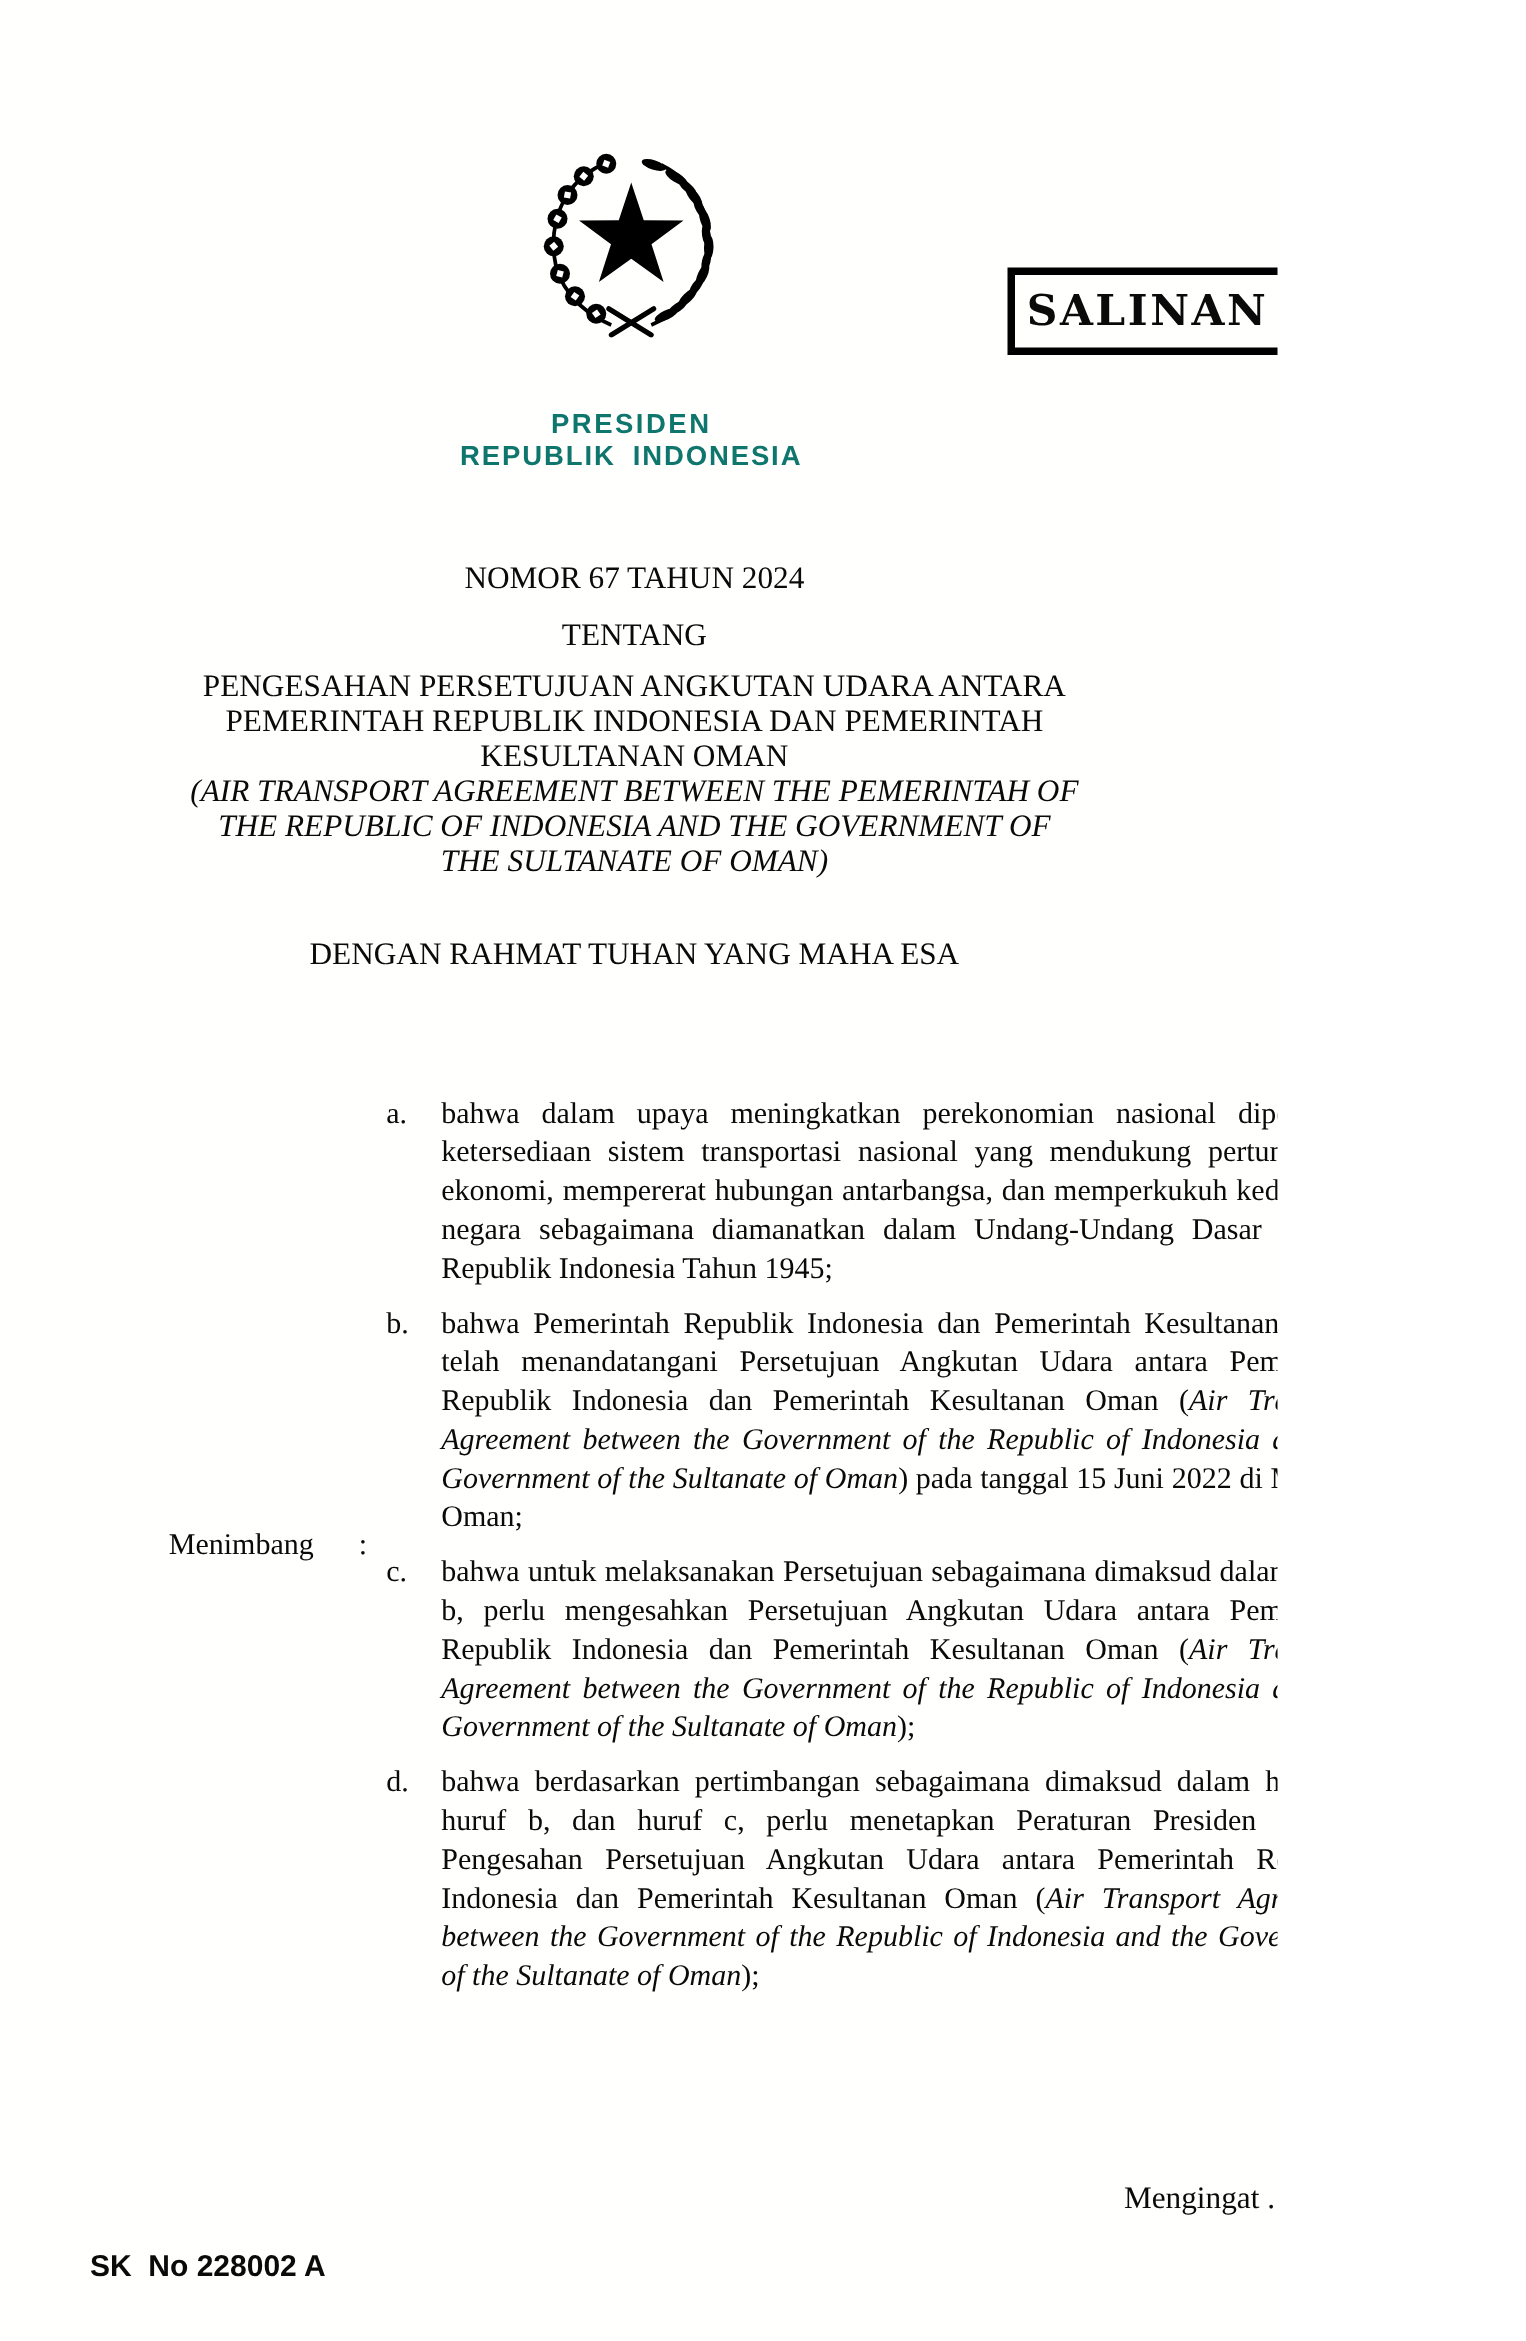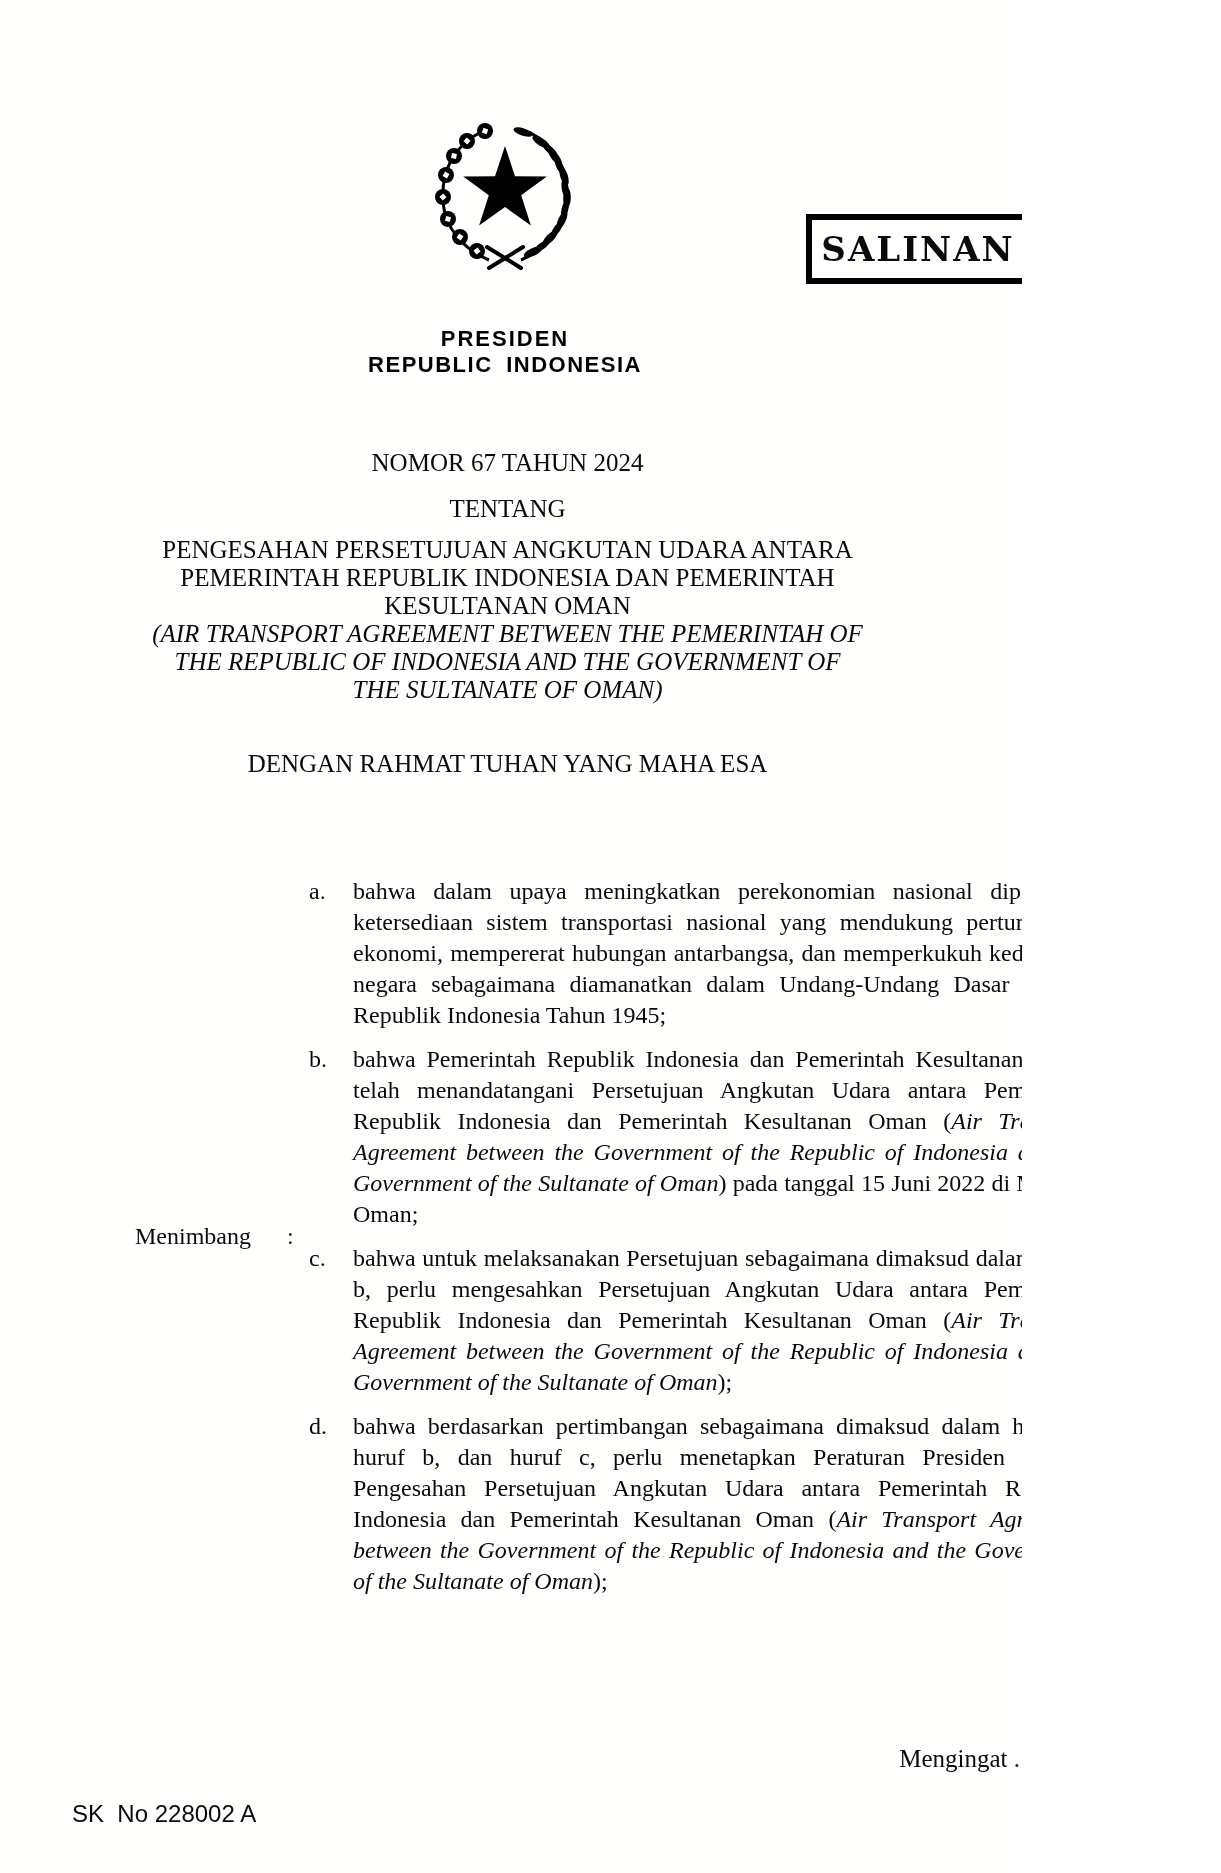"PRESIDEN" .letterhead { color: #000000 -> #0f766e }
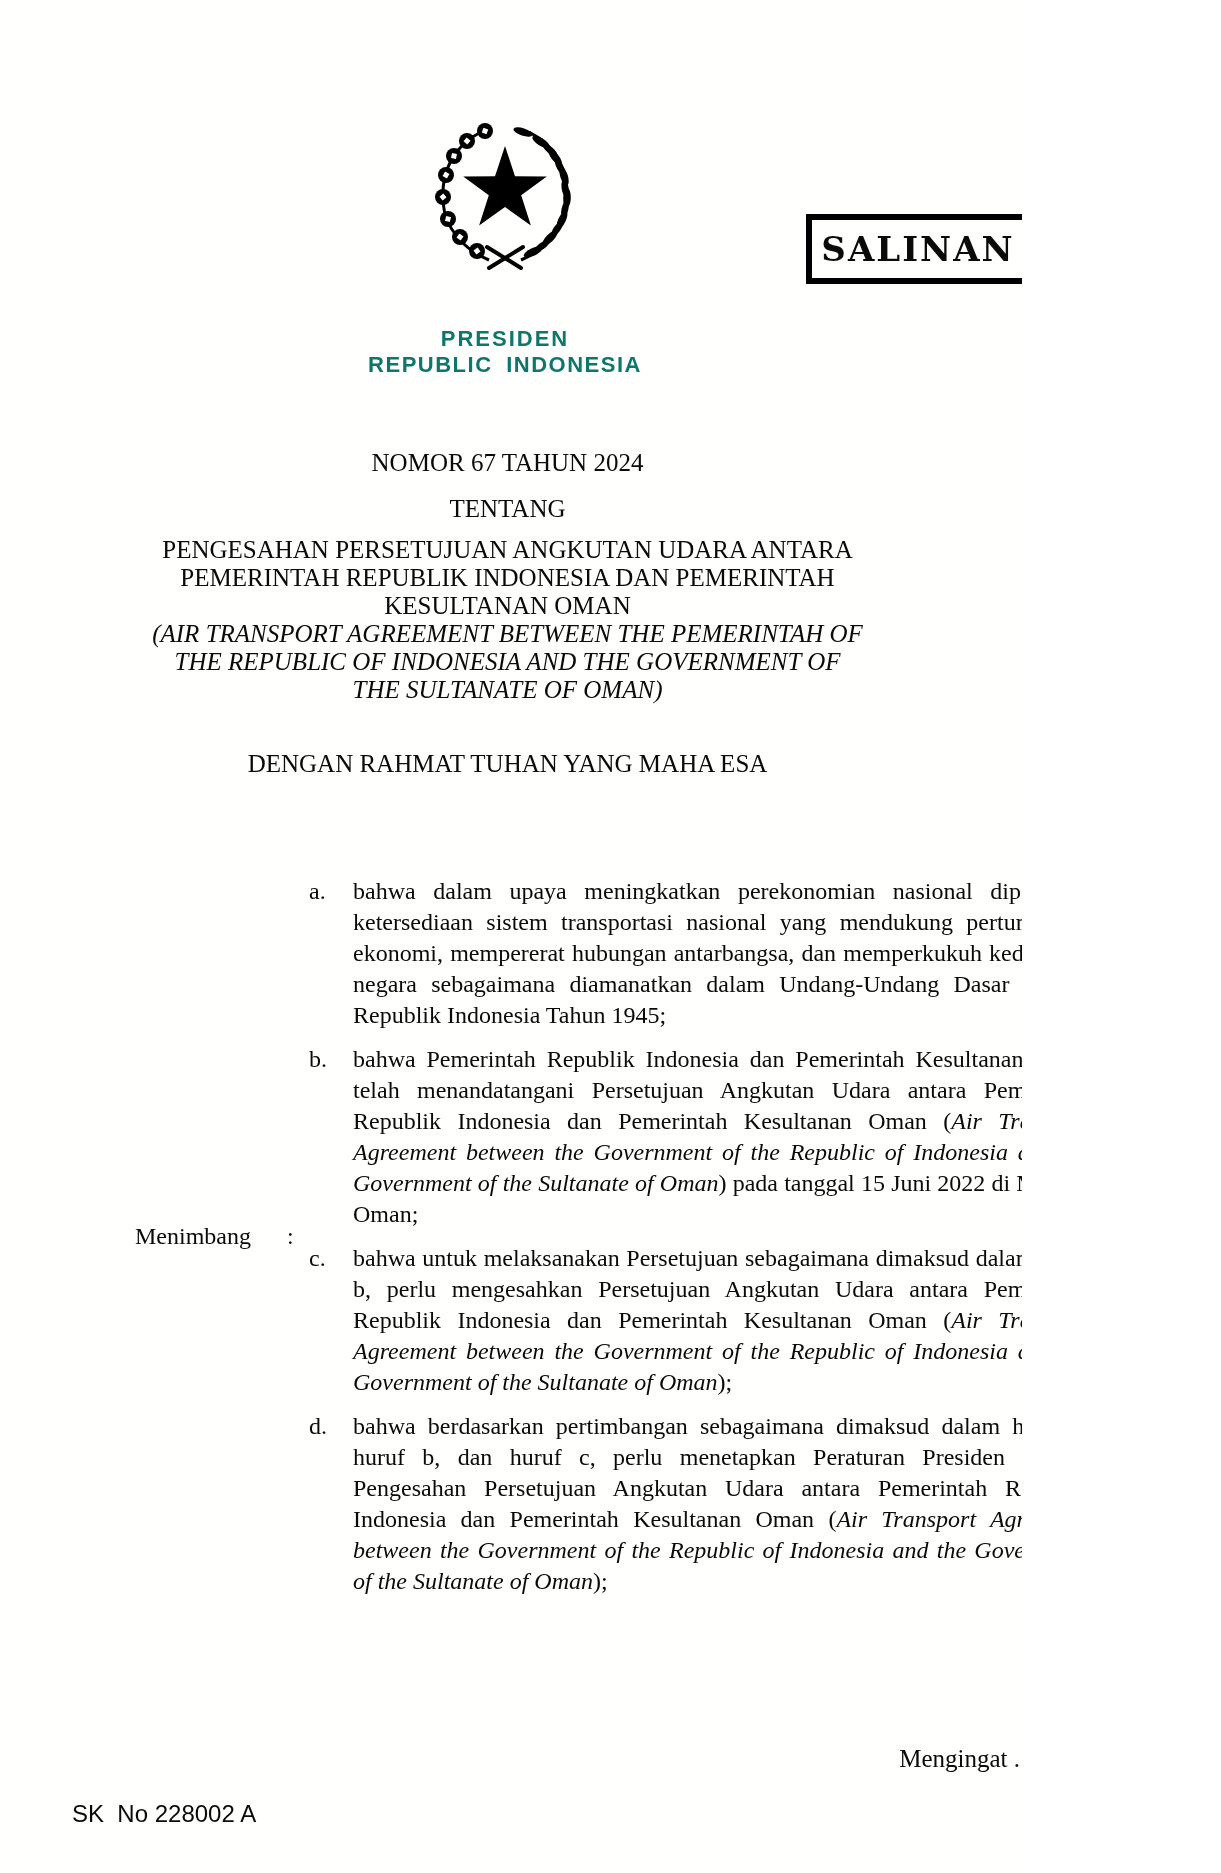"REPUBLIC INDONESIA" div.lh2 { text: REPUBLIC -> REPUBLIK }
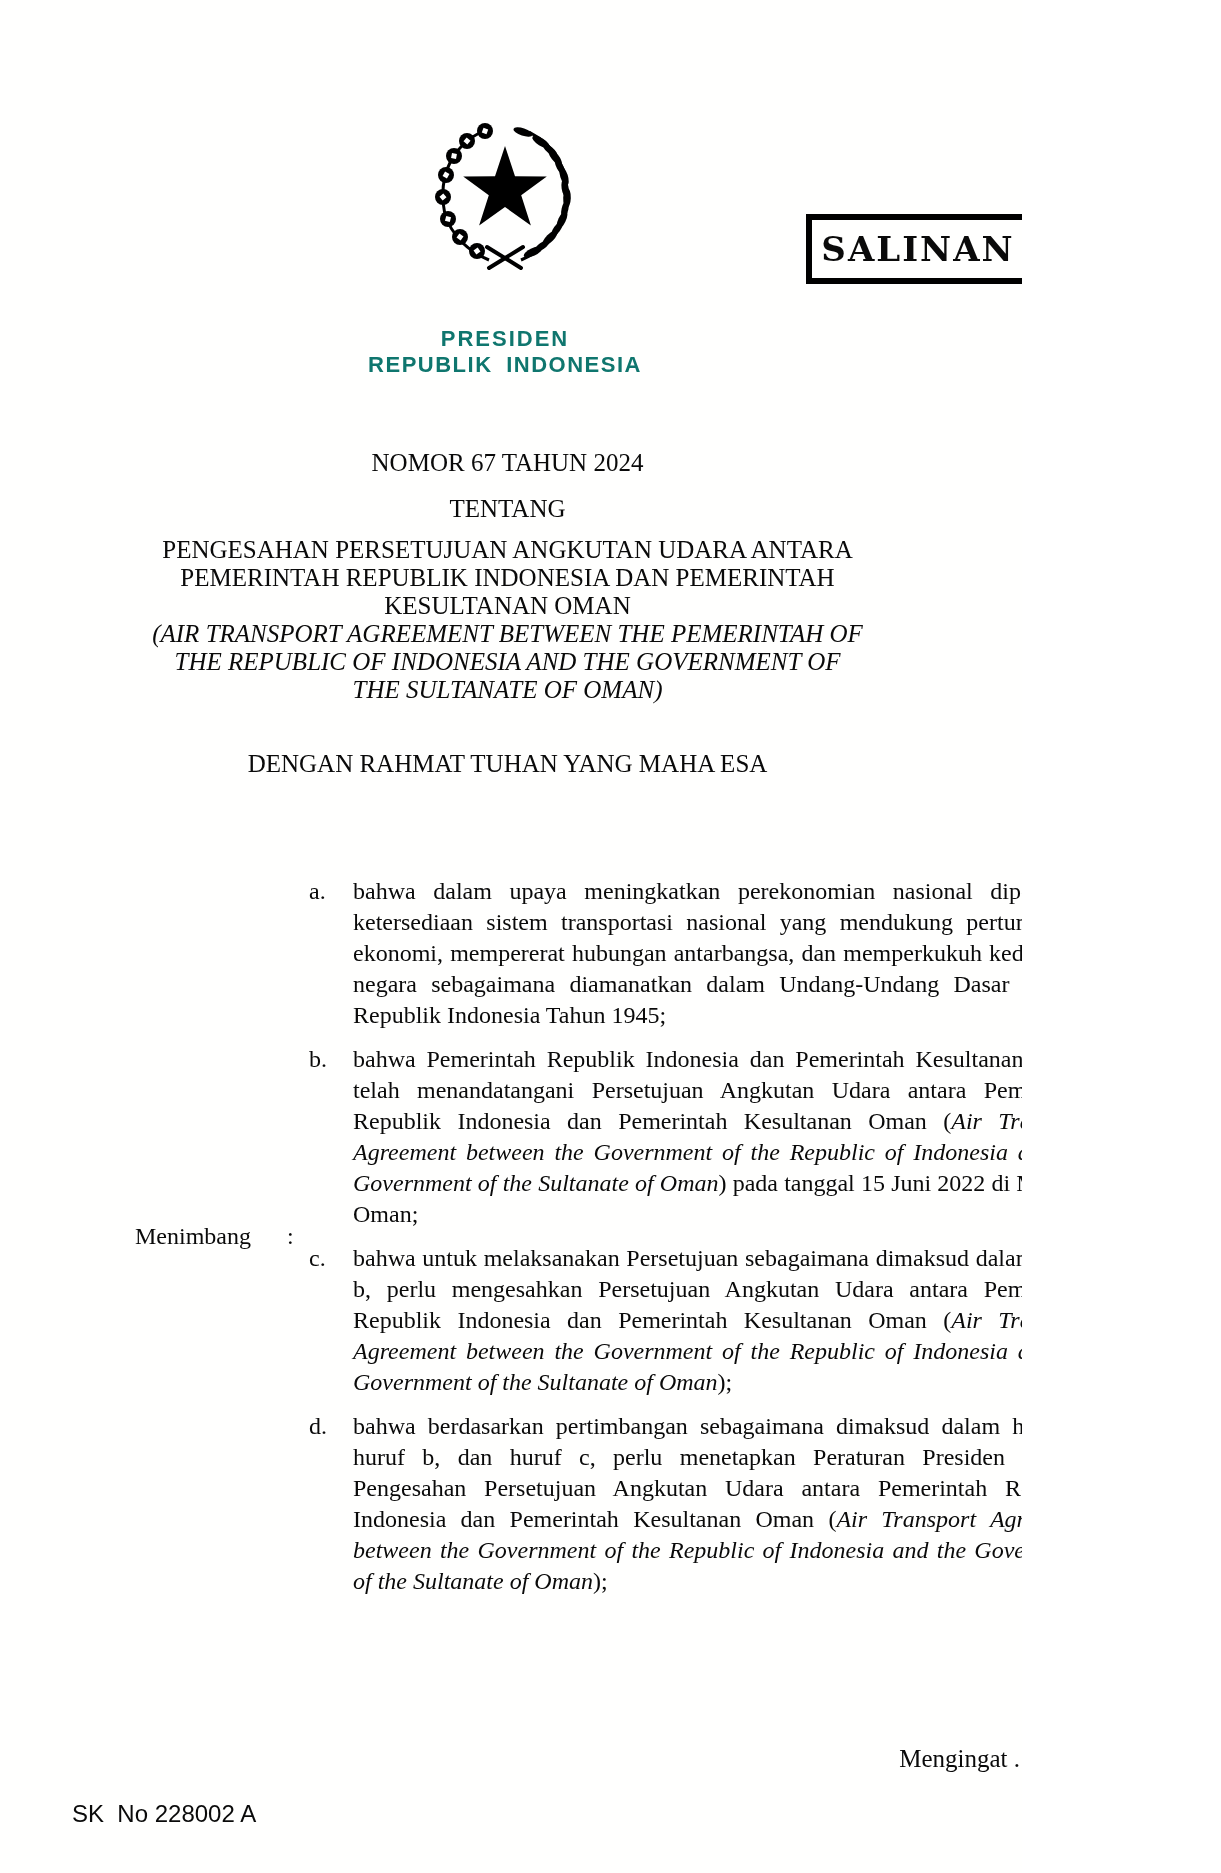"SK No 228002 A" .sk { font-weight: normal -> bold }
